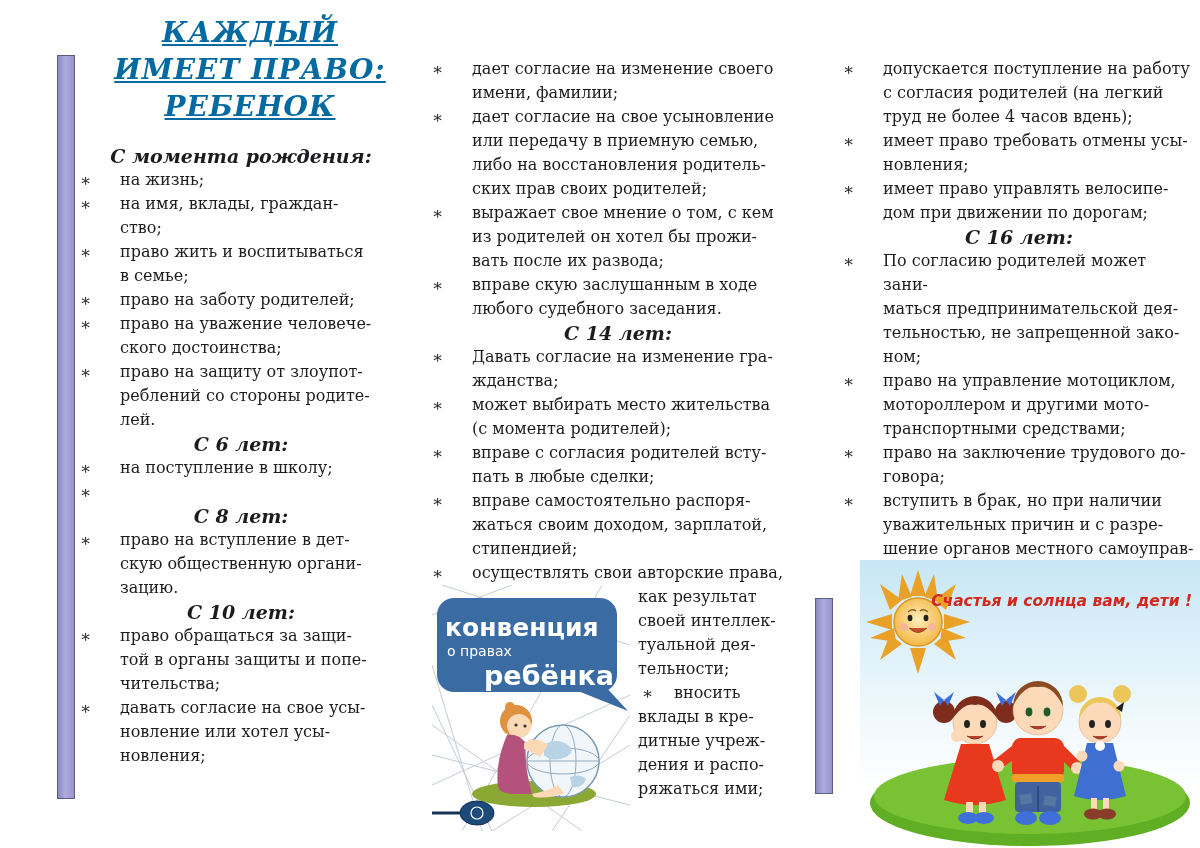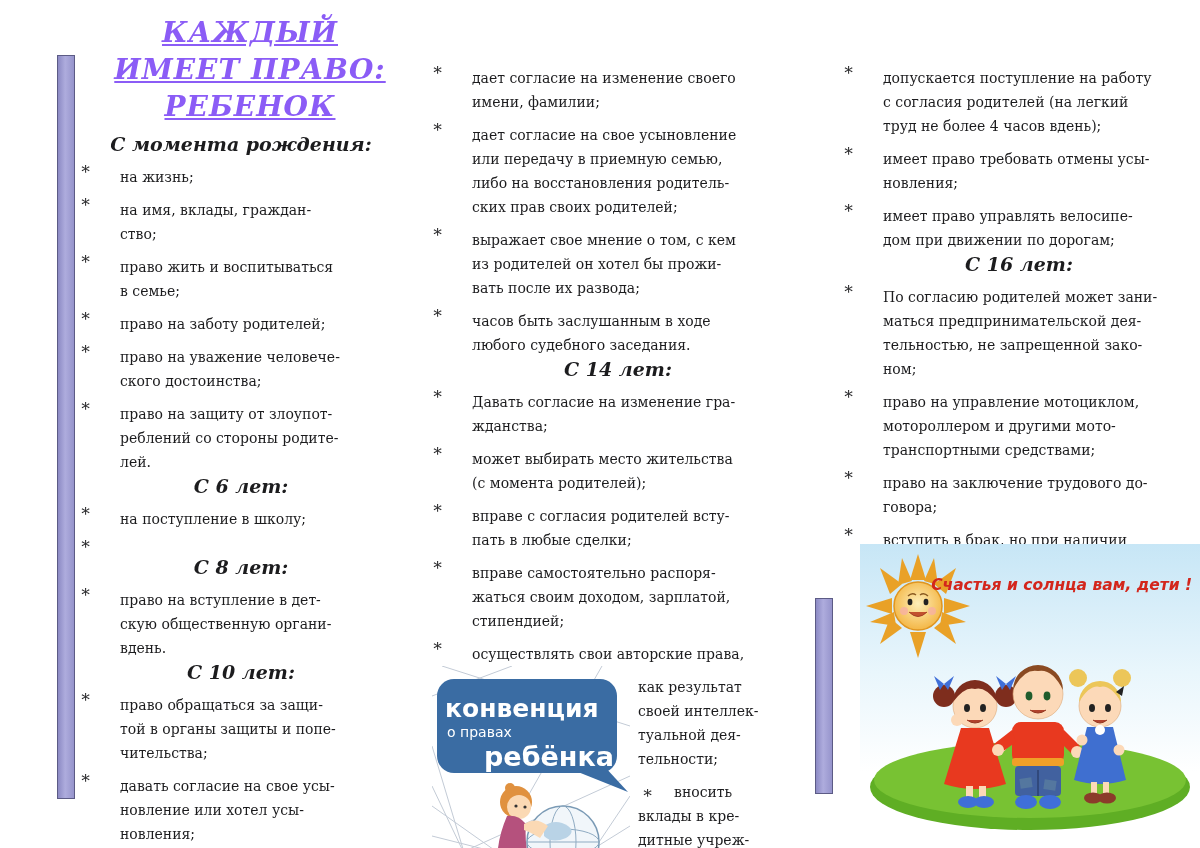"КАЖДЫЙ" div { color: #8b5cf6 -> #0369a1 }
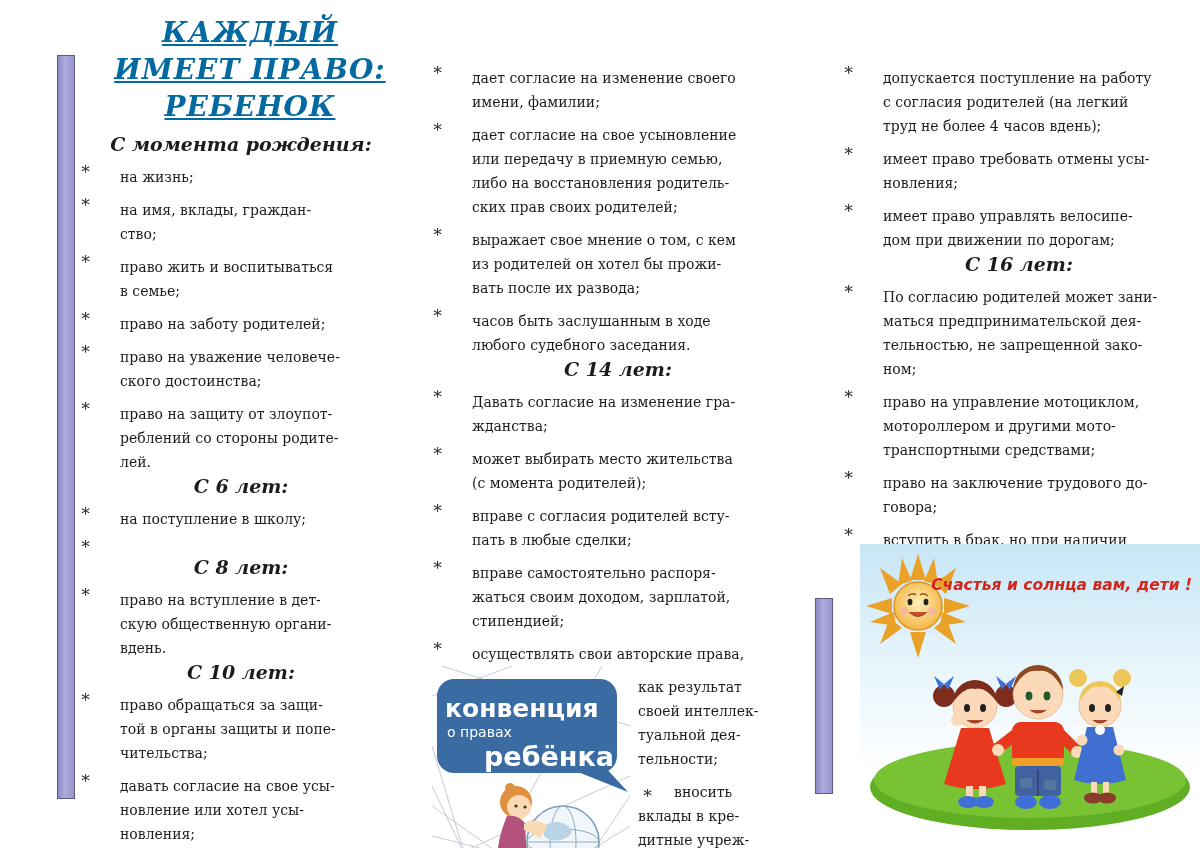"дает согласие на изменение своего" .itext { font-size: 14px -> 16px; margin-top: 9px -> none }
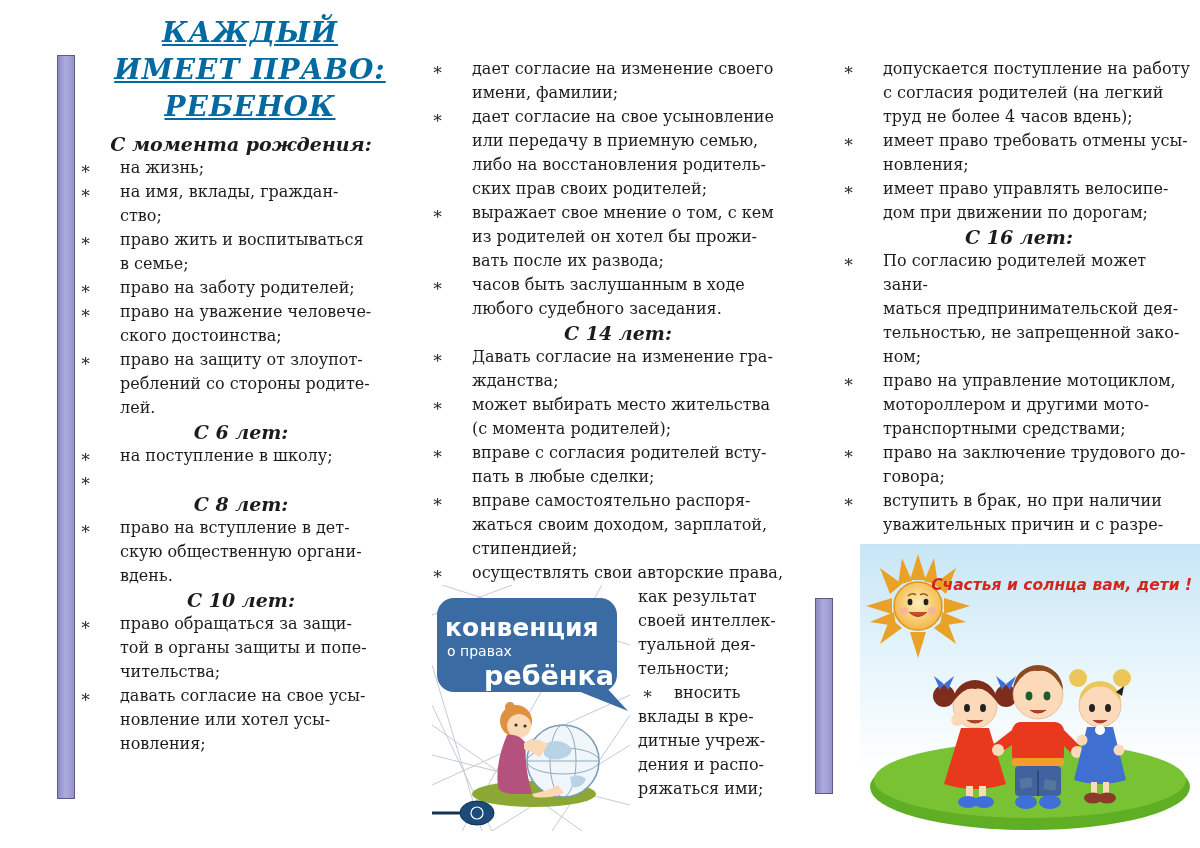"С момента рождения:" #col1-blocks { top: 132px -> 144px }
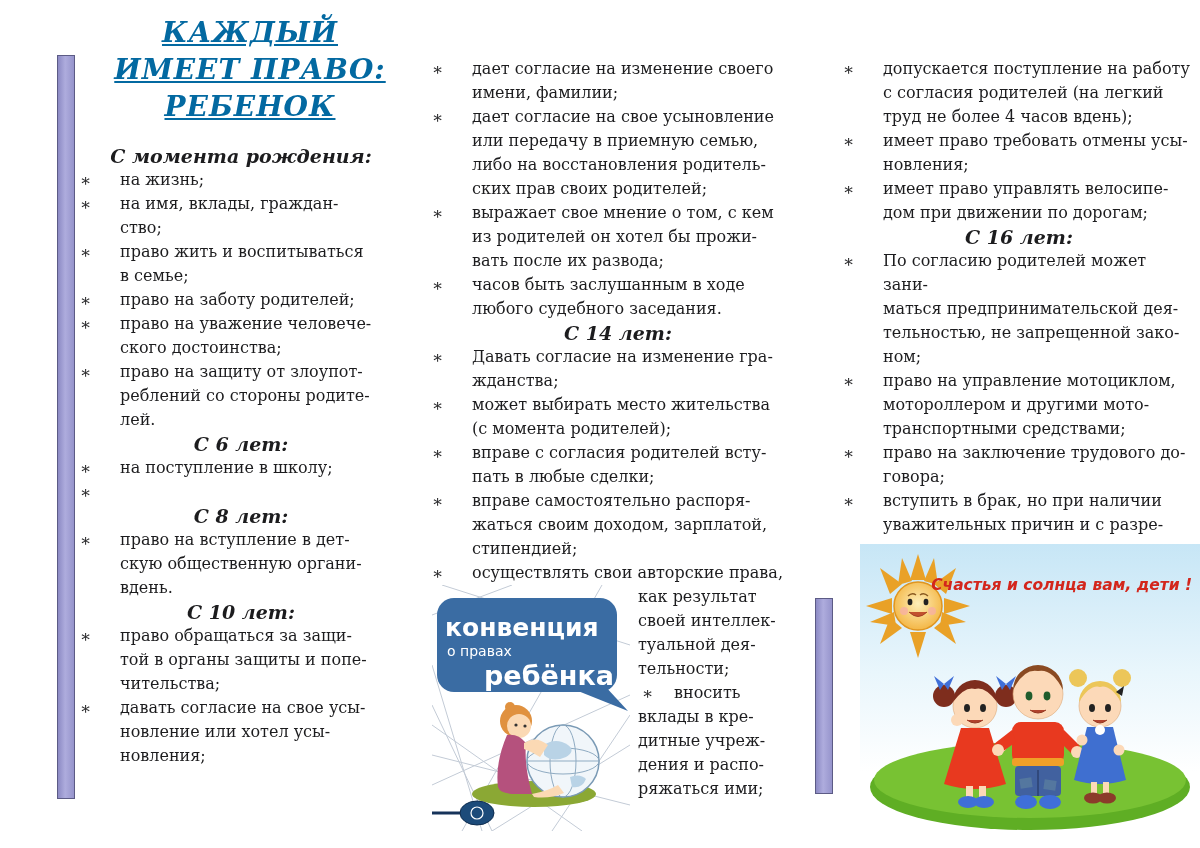"часов быть заслушанным в ходе" span.itext { text: часов быть -> вправе скую }
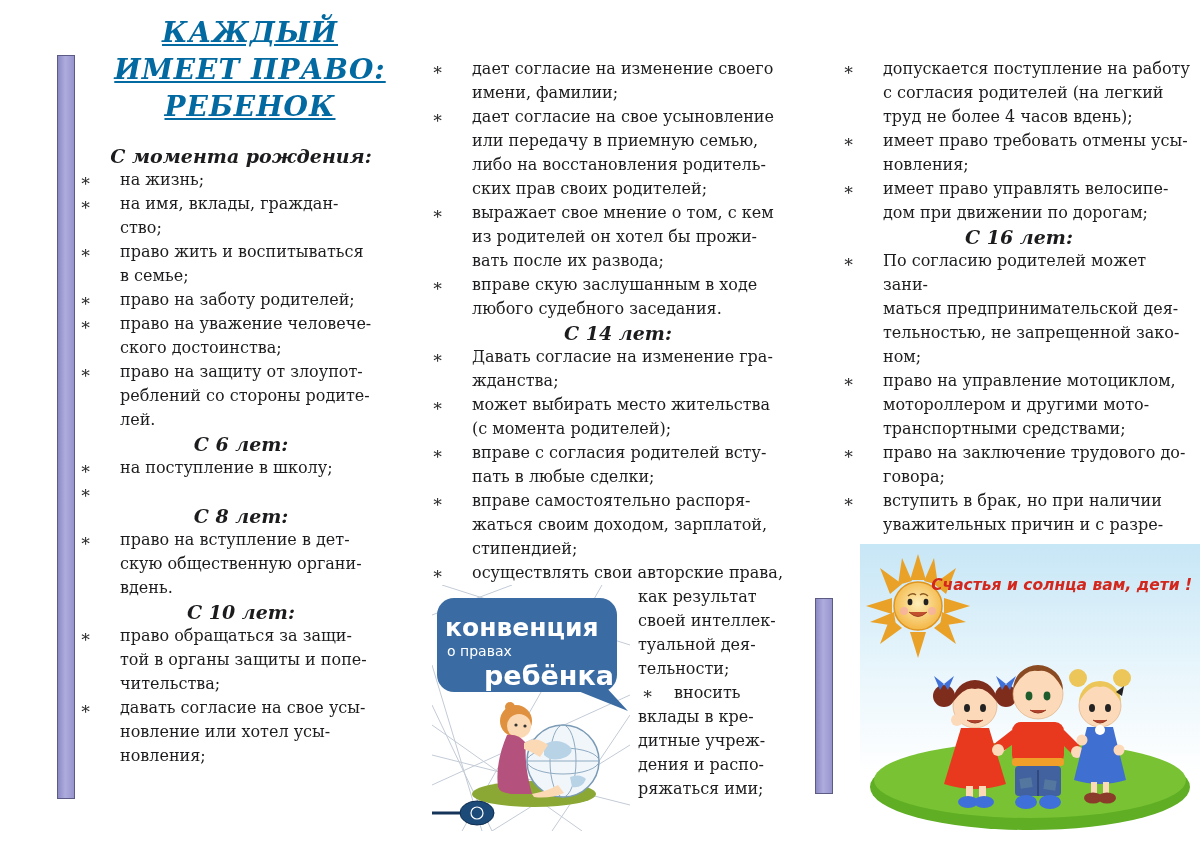"право на вступление в дет-" span.itext { text: вдень -> зацию }
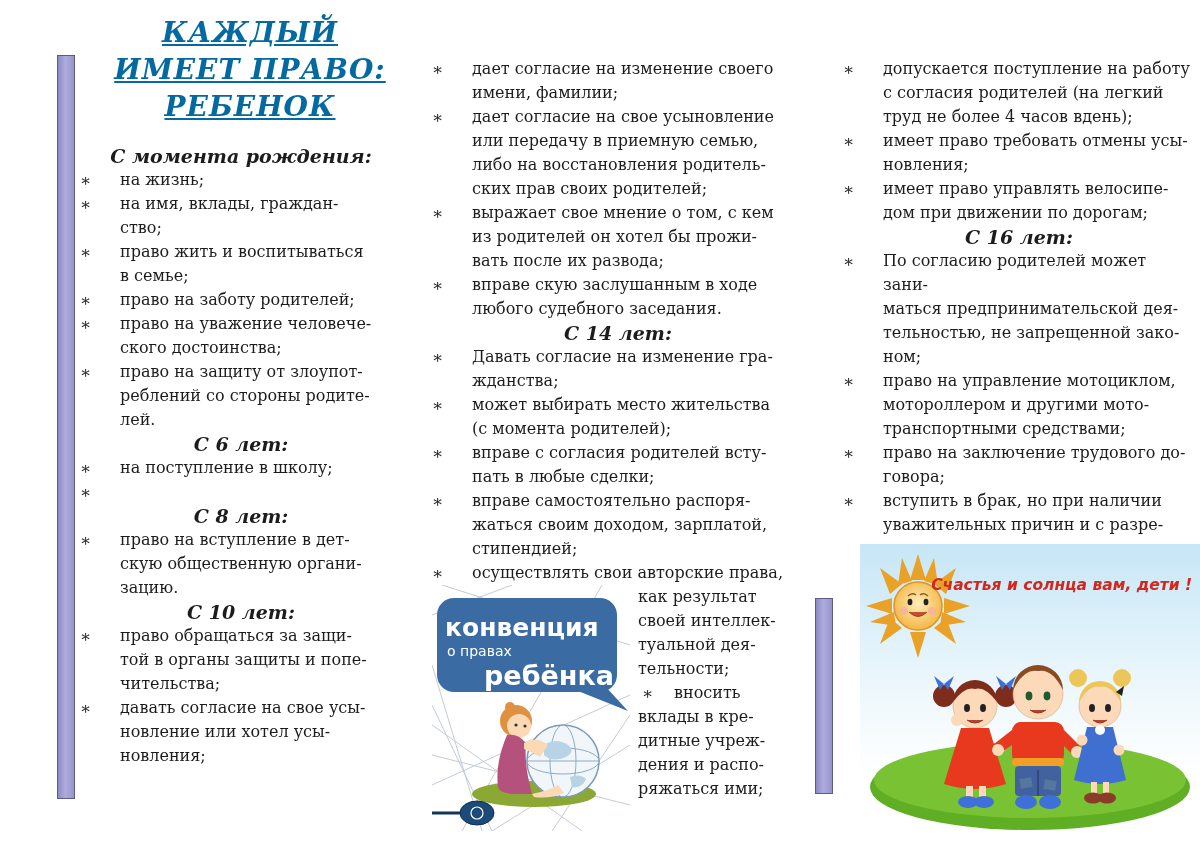"Счастья и солнца вам, дети" #children-banner { top: 544px -> 560px }
